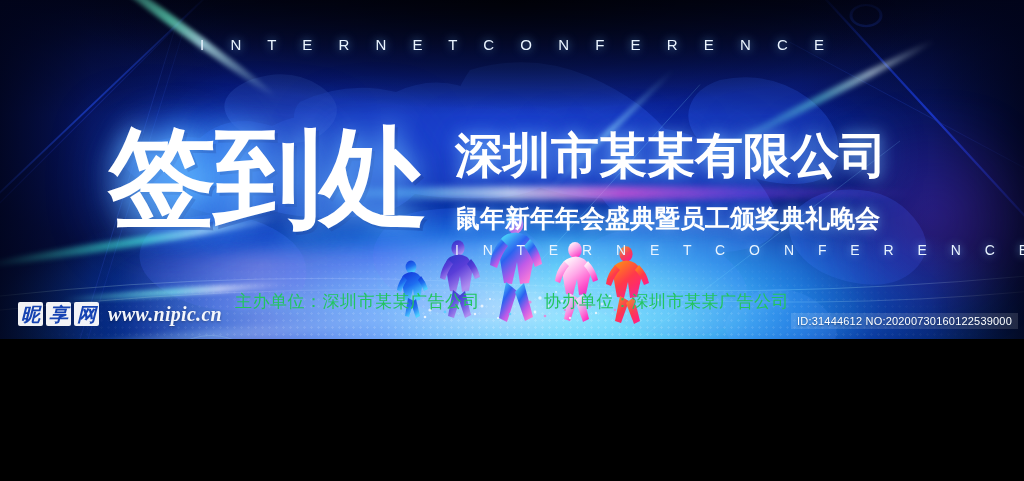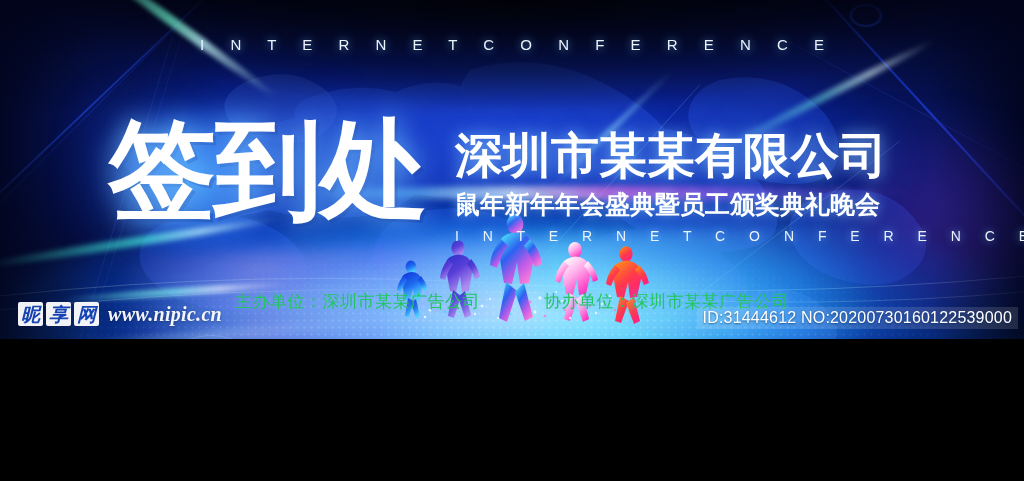"签到处" .title-main { top: 116px -> 124px }
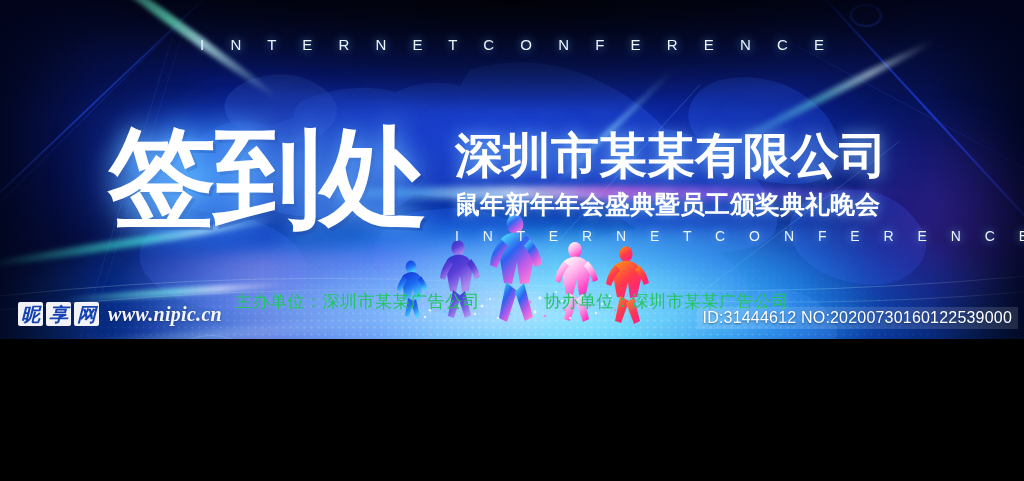"鼠年新年年会盛典暨员工颁奖典礼晚会" .event { margin-top: 6px -> 20px }
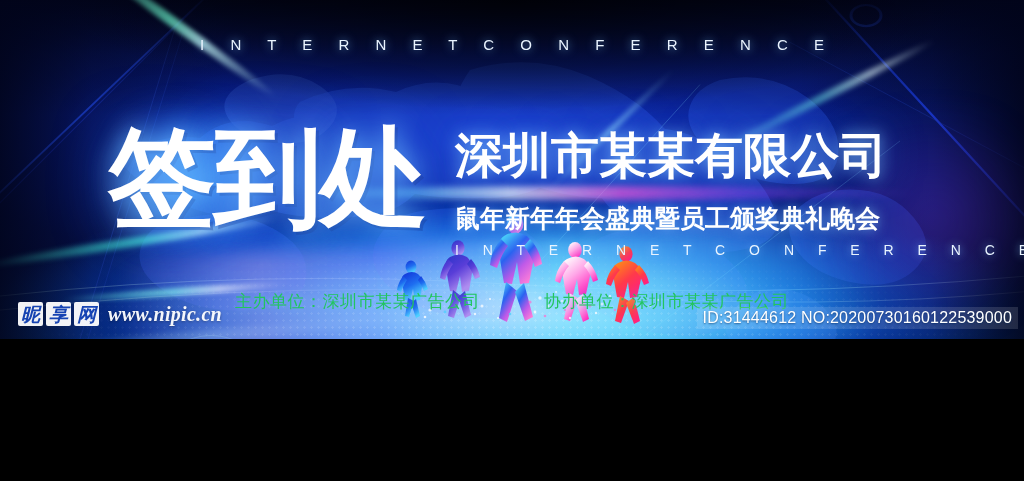"ID:31444612 NO:20200730160122539000" .idcode { font-size: 16px -> 11px }
